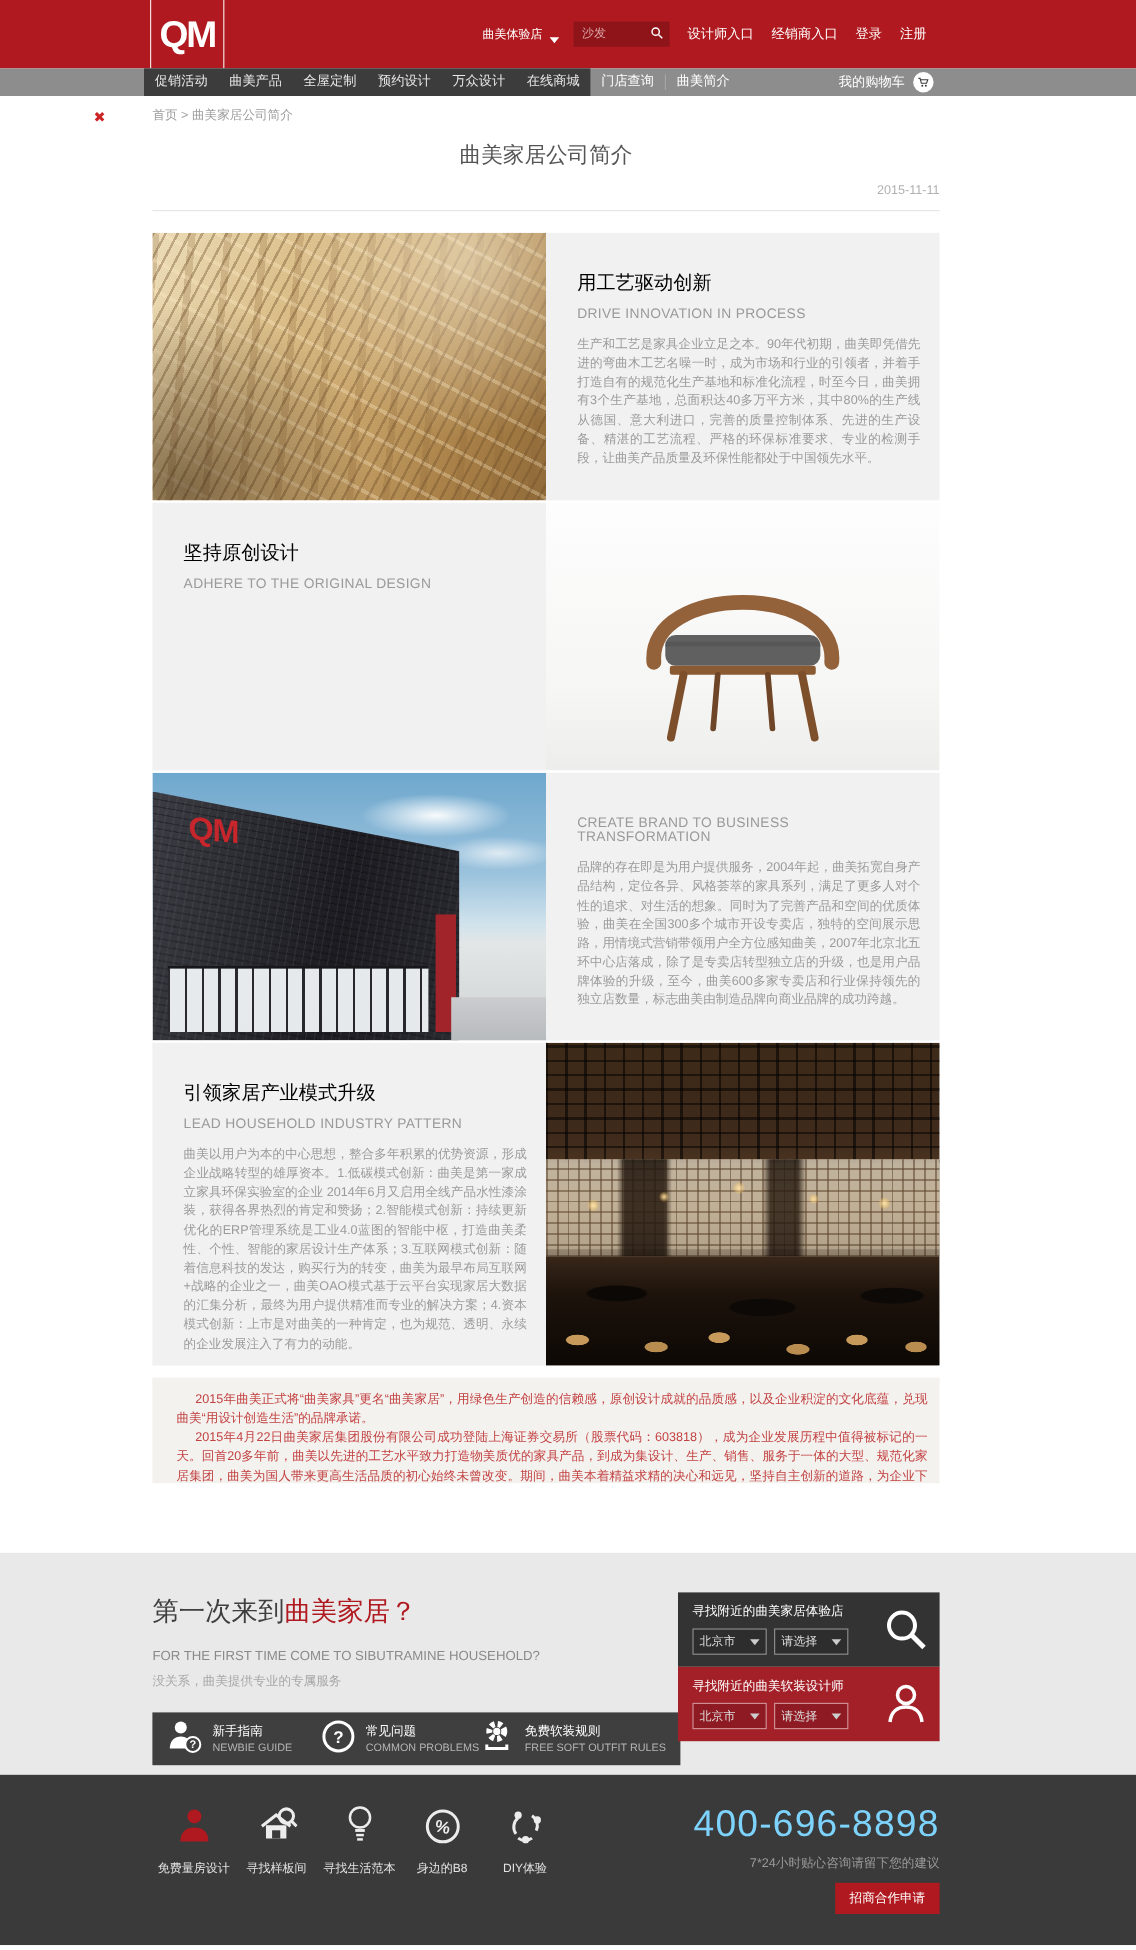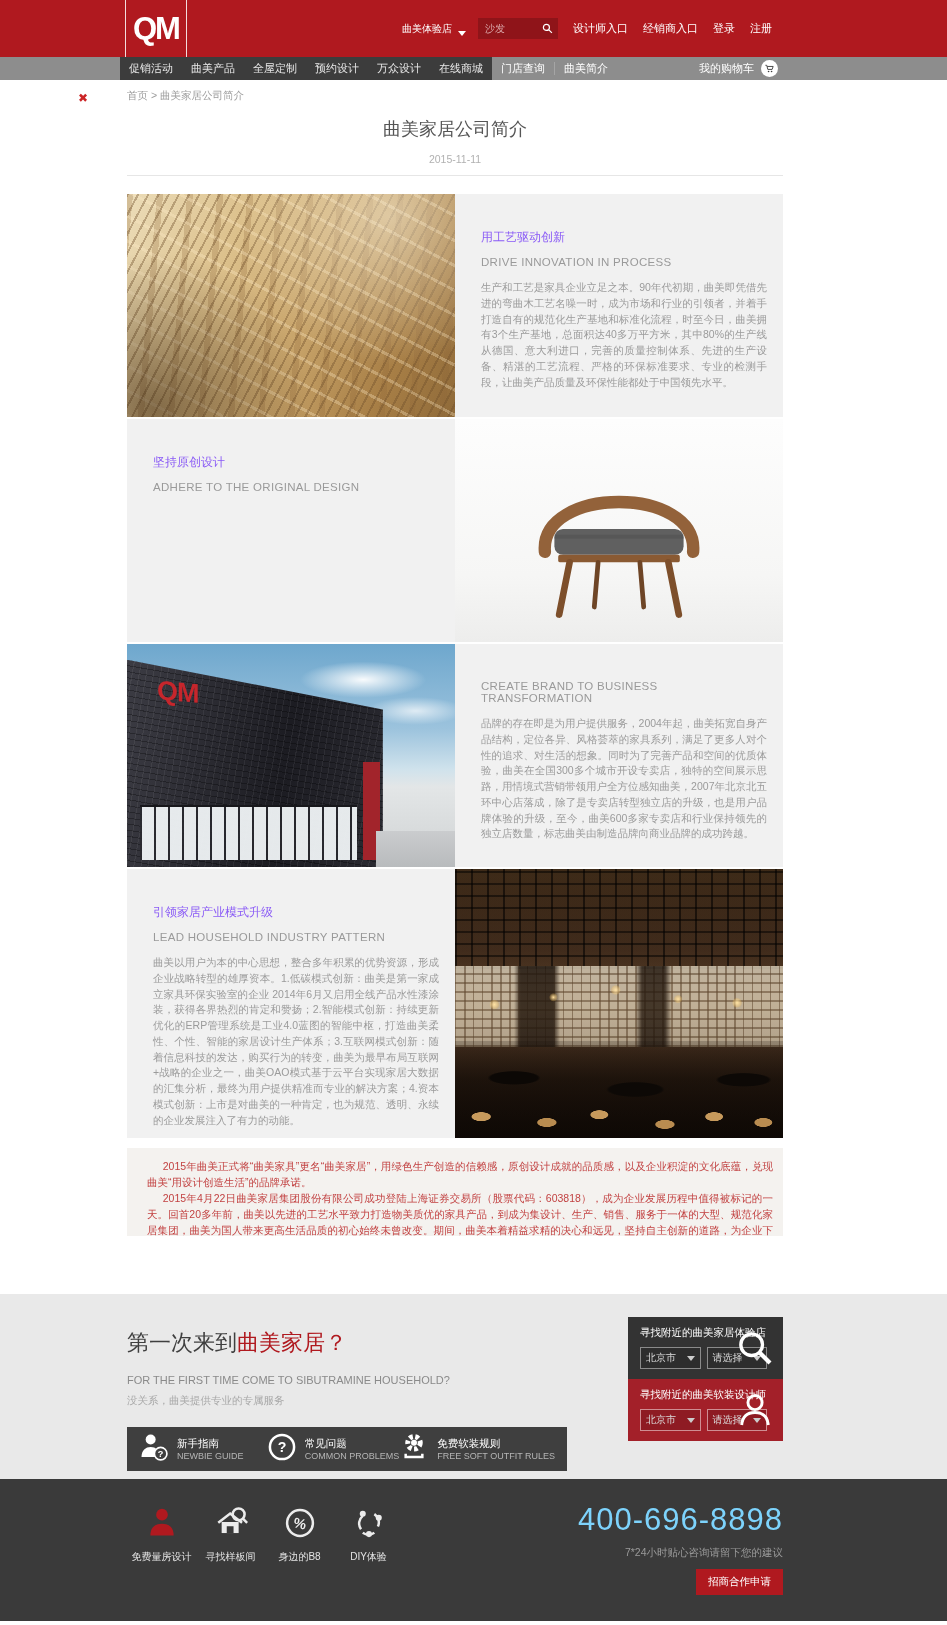"2015-11-11" .pg-date { text-align: center -> right }
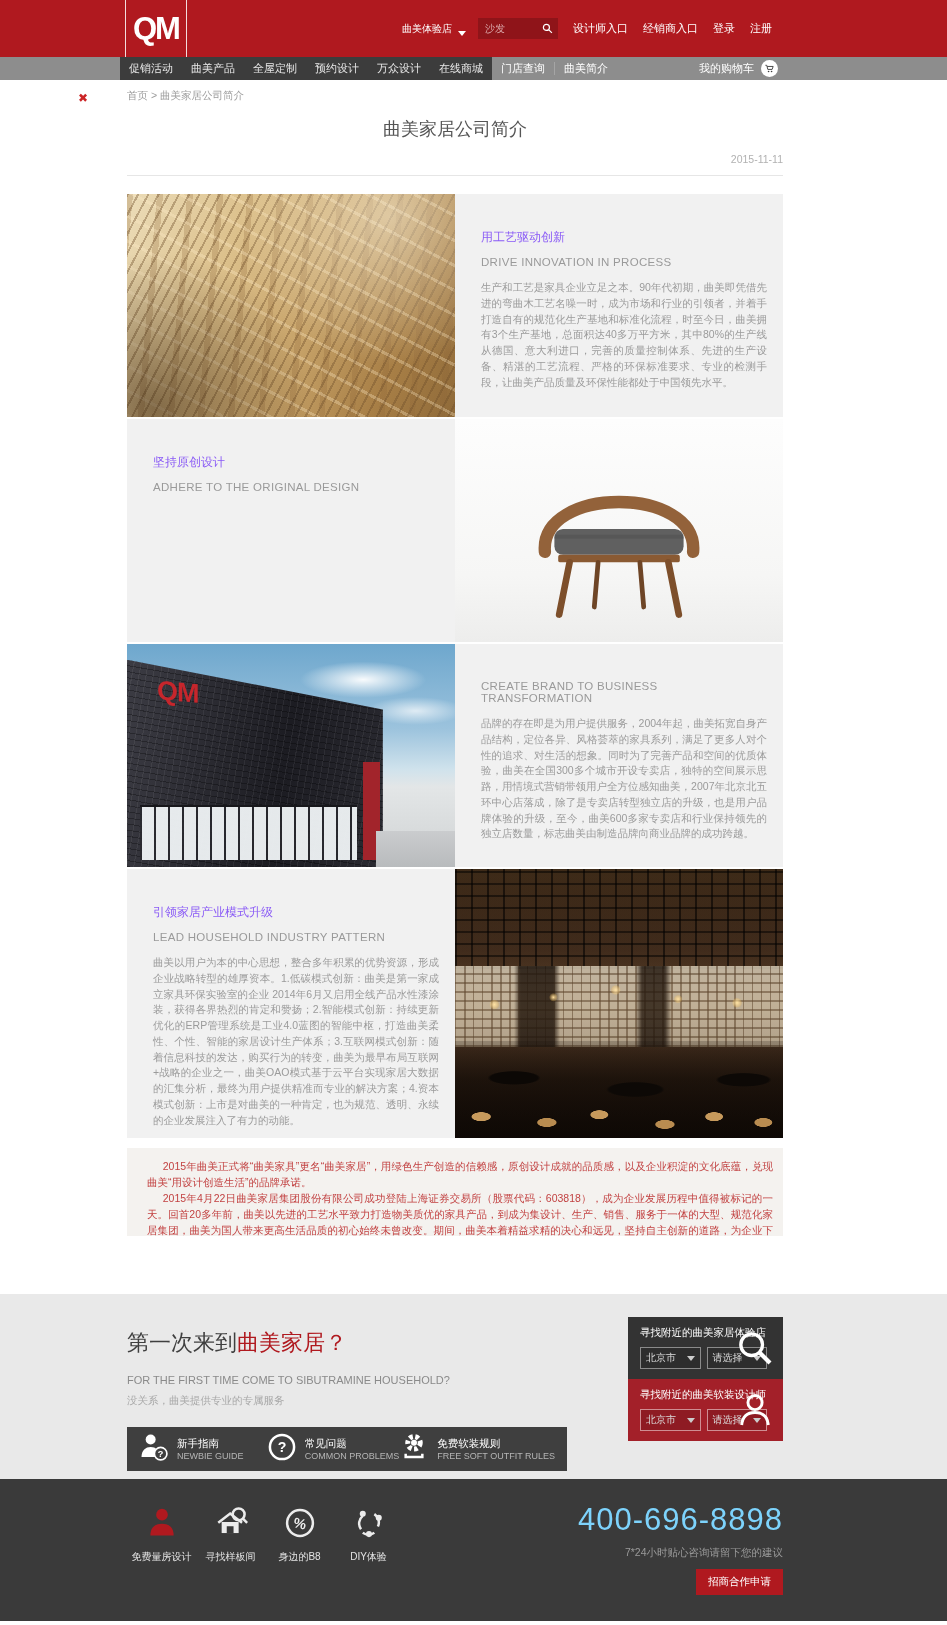"用工艺驱动创新" .sec-text h2 { color: #8b5cf6 -> #000000; font-size: 12px -> 16px }
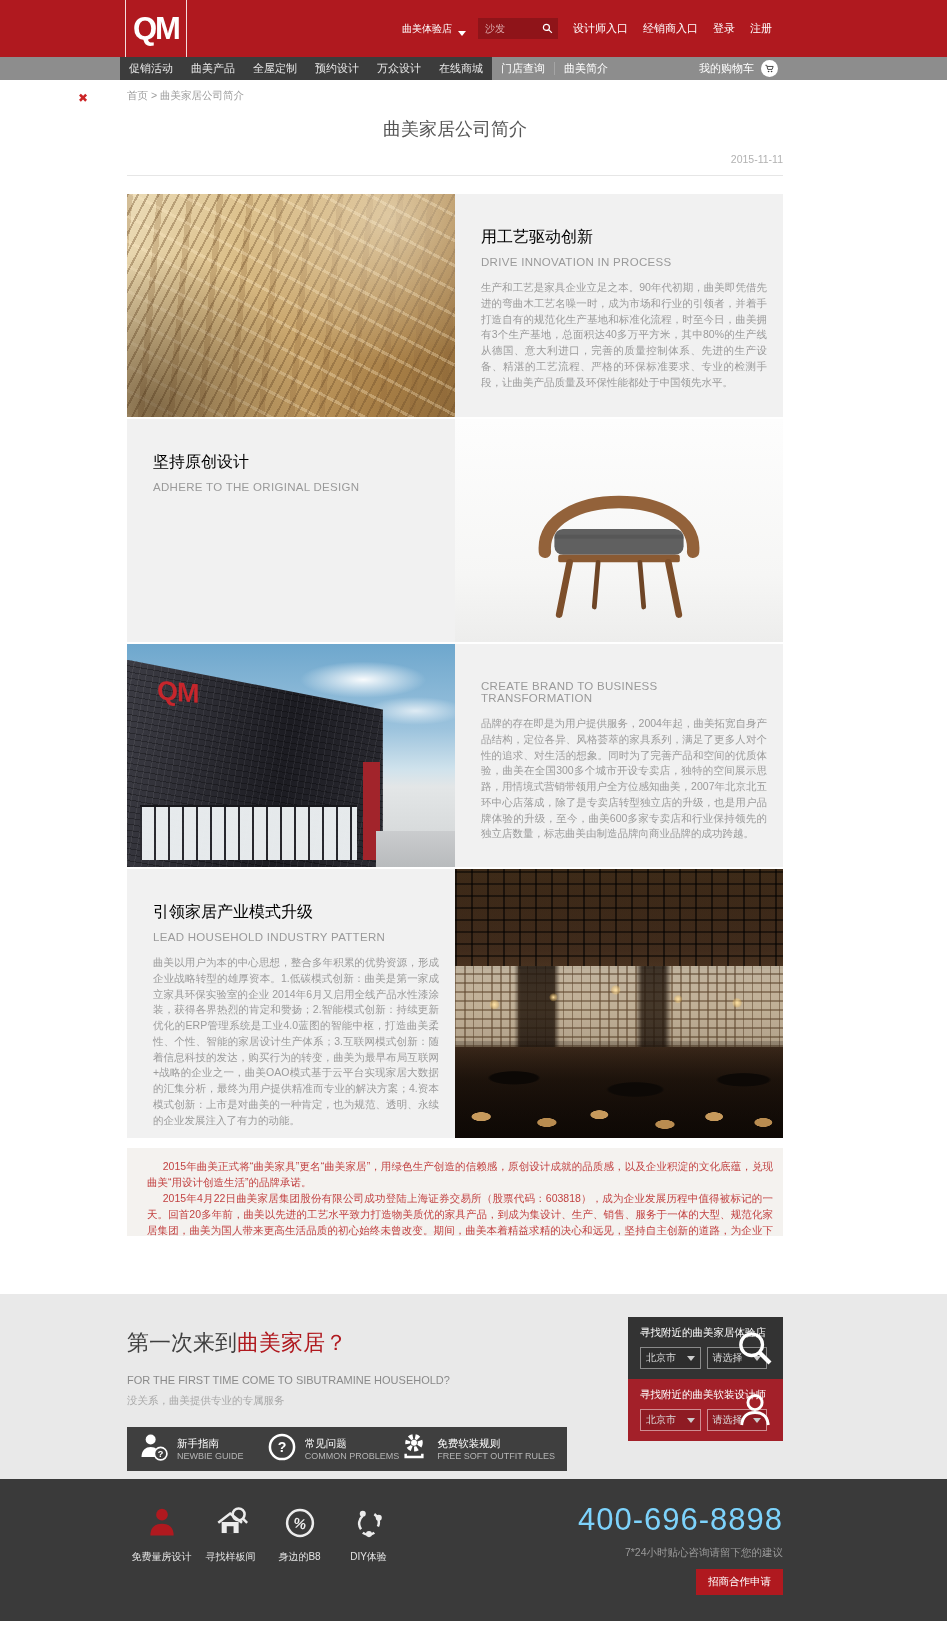"寻找附近的曲美家居体验店" .finder { top: 23px -> 33px; width: 155px -> 218px }
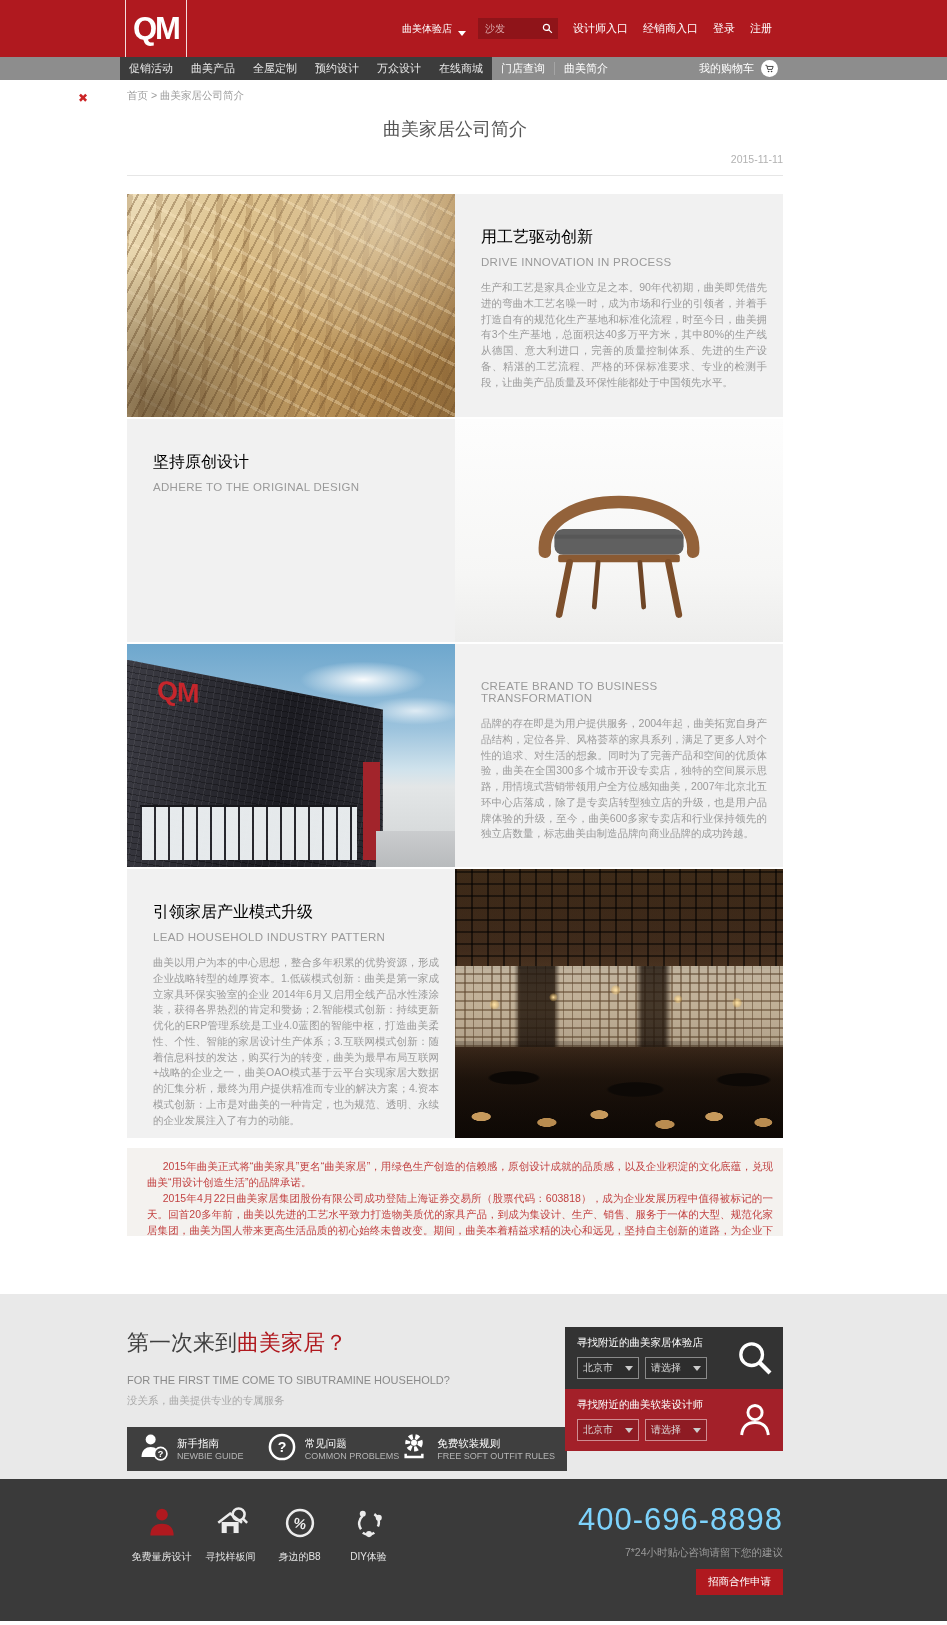"寻找生活范本" div.q-item { html: none -> <div> <div> <span> <svg> <circle></circle> <rect></rect> <rect></rect> <rect></rect> </svg> </span> </div> <div>寻找生活范本</div> </div> }
